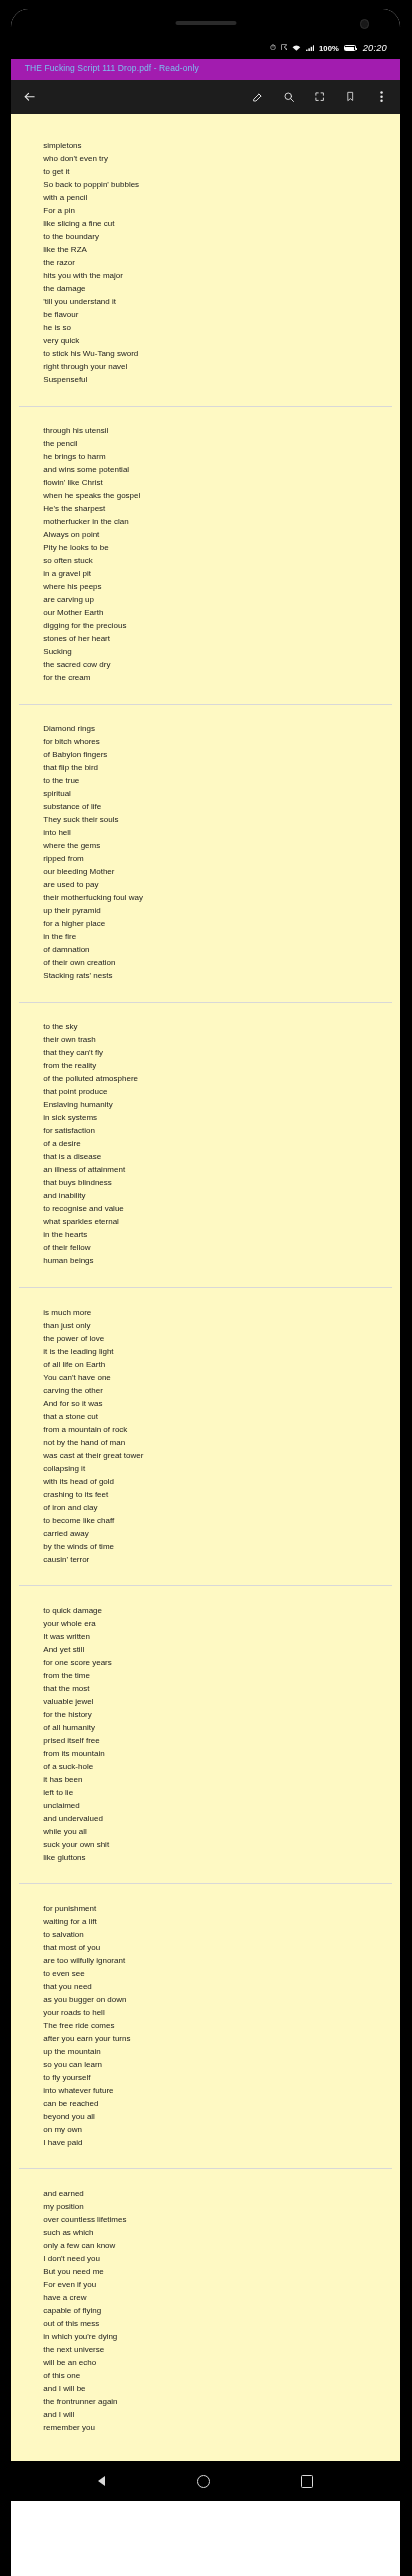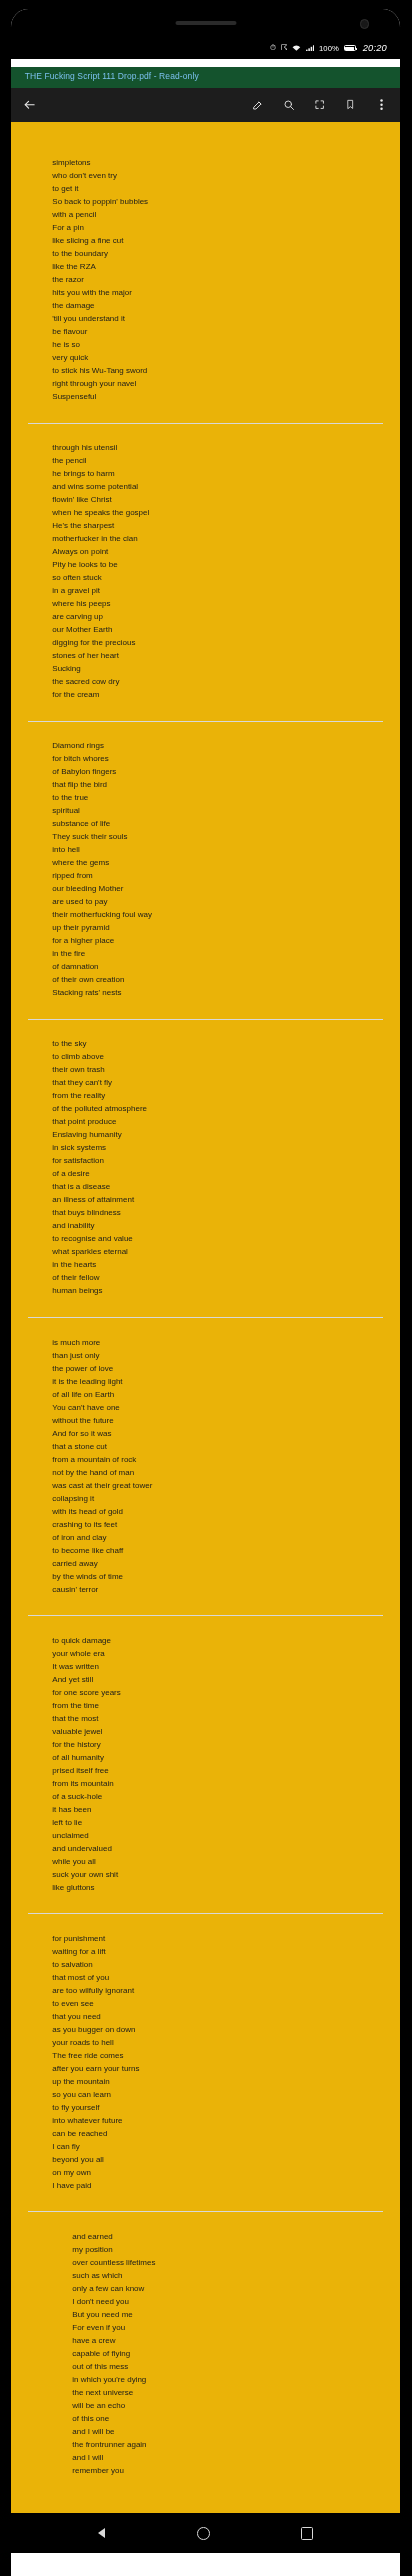"100%" .statusbar .battery-pct { font-weight: none -> bold }
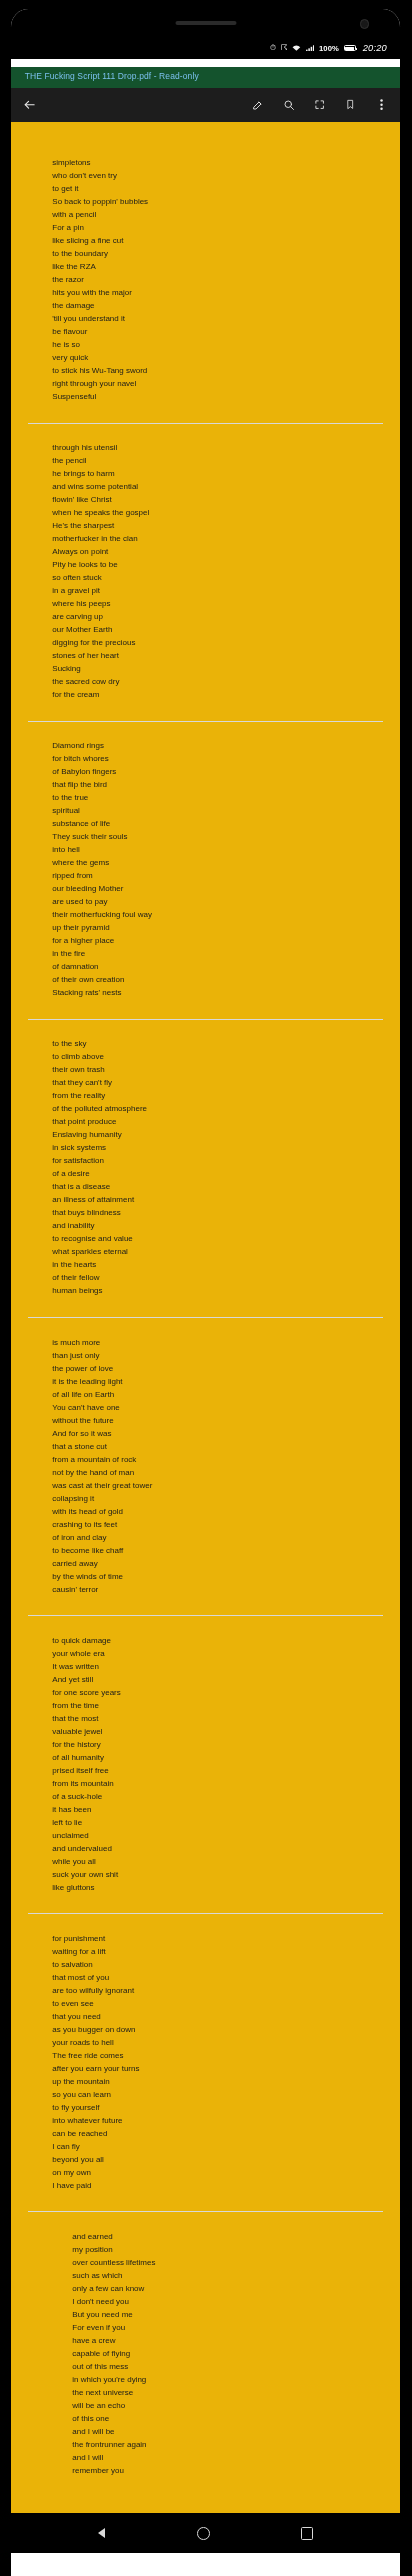"THE Fucking Script 111 Drop.pdf" .titlebar { background: #14532d -> #a21caf; margin-top: 8px -> none }
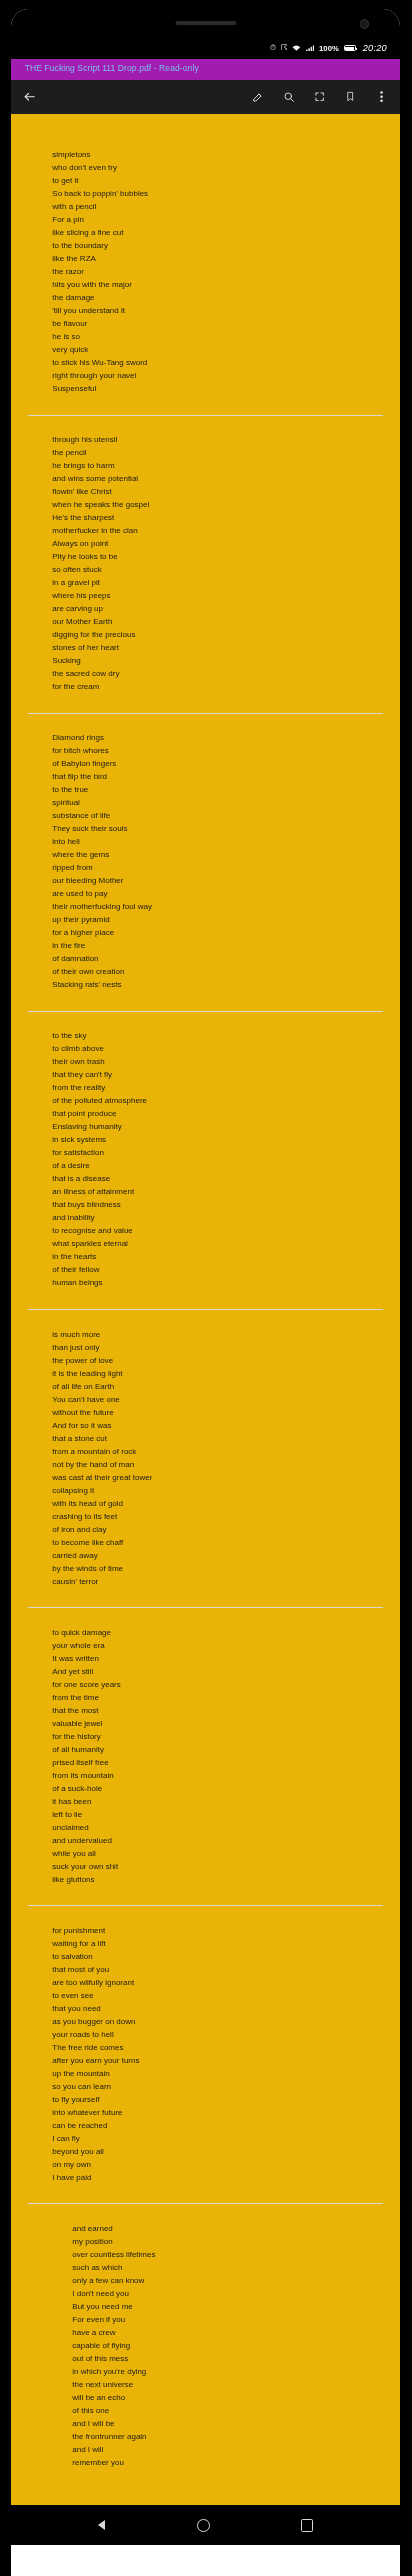"simpletons" .doc { background: #eab308 -> #fef9c3; padding: 17px -> 8px }
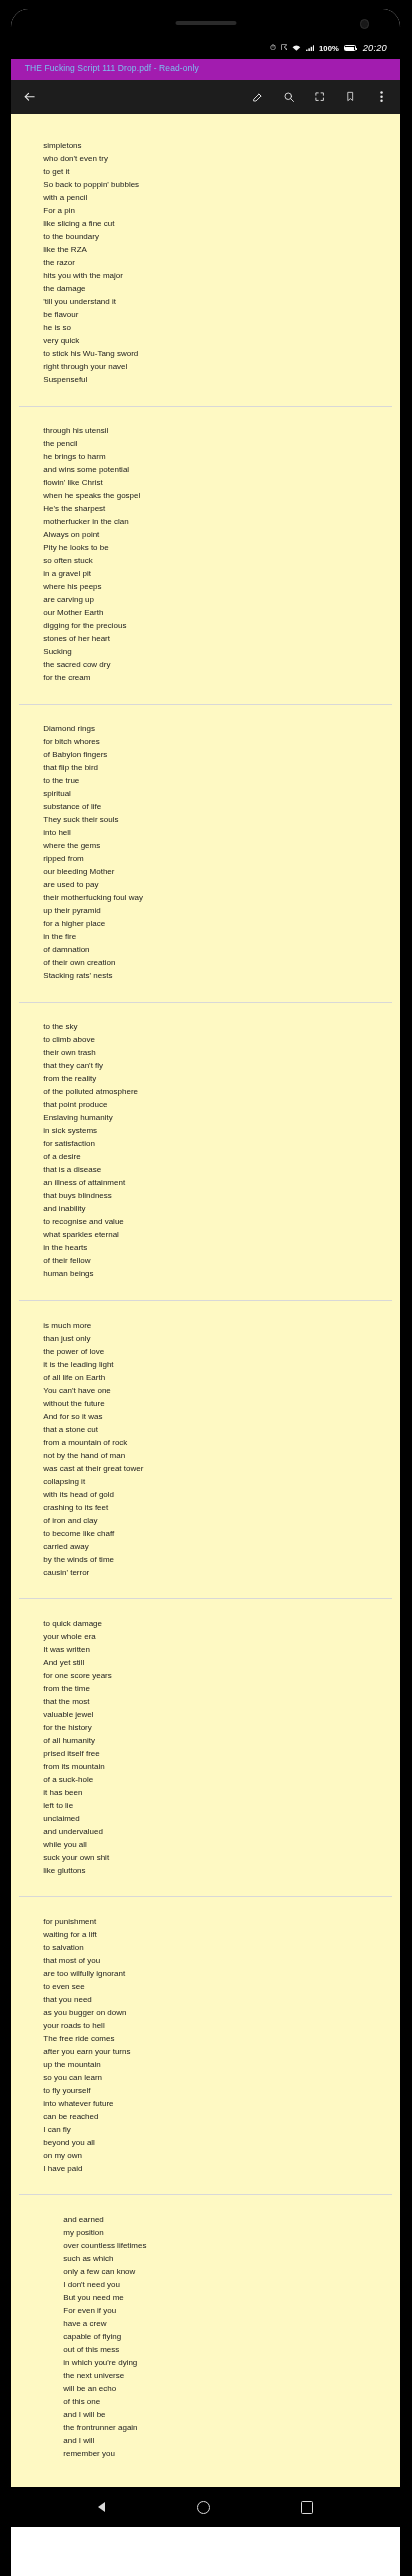"to climb above" div.line { html: <div>to climb above</div> -> none }
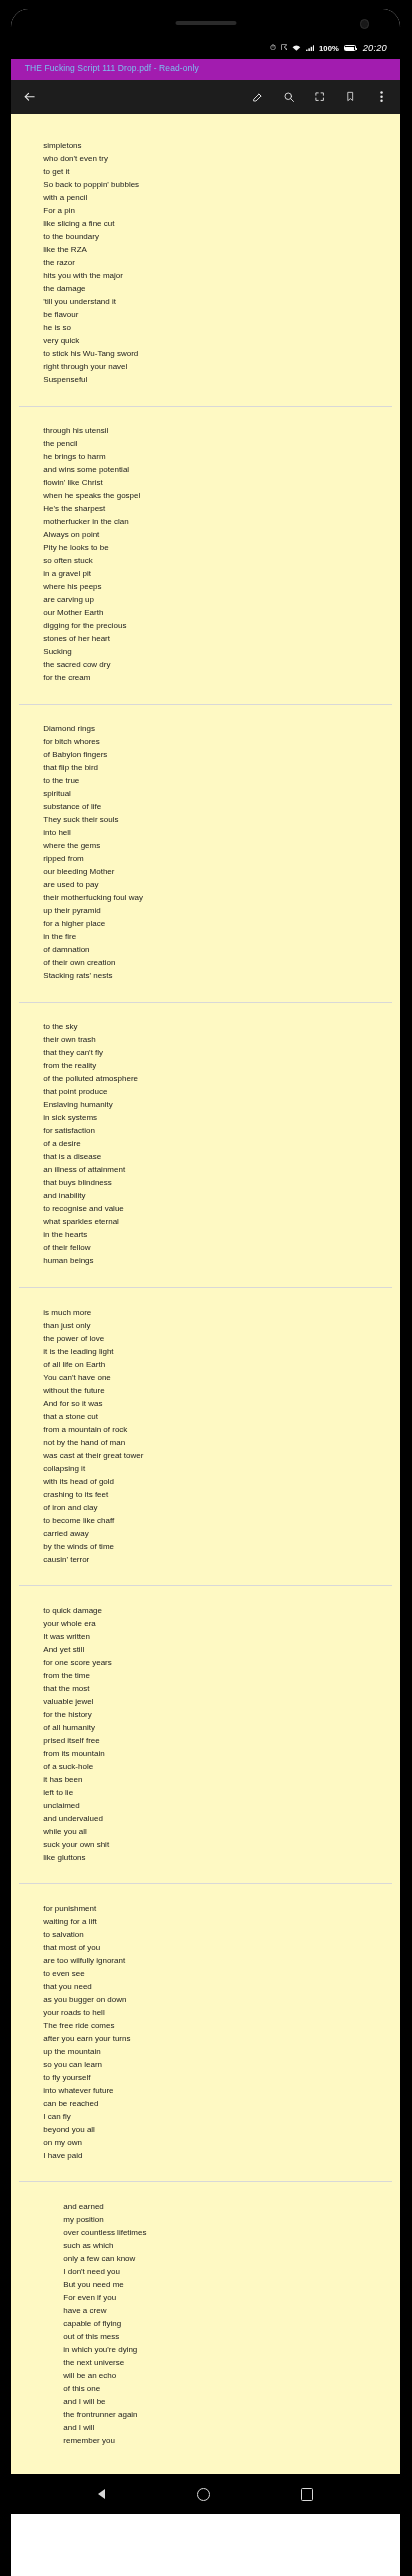"without the future" div.line { text: without the future -> carving the other }
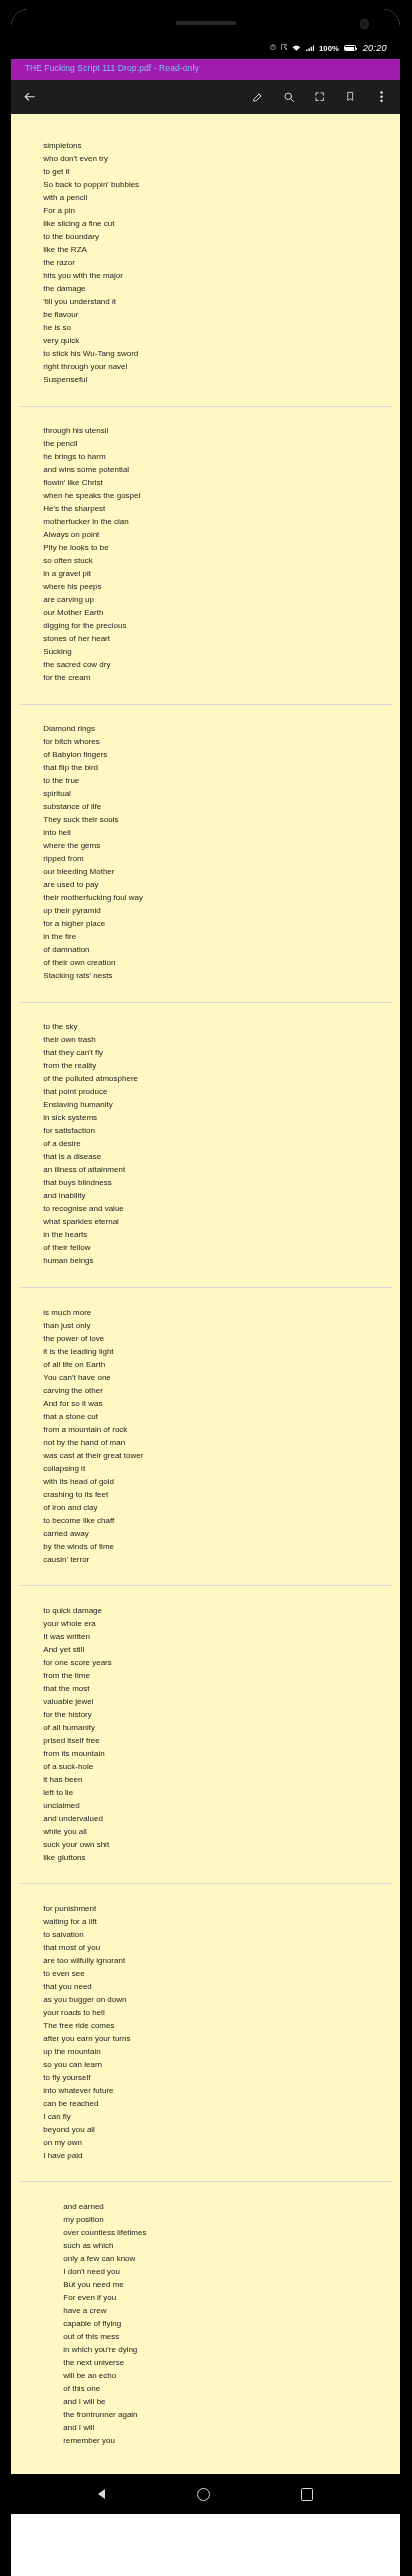"I can fly" div.line { html: <div>I can fly</div> -> none }
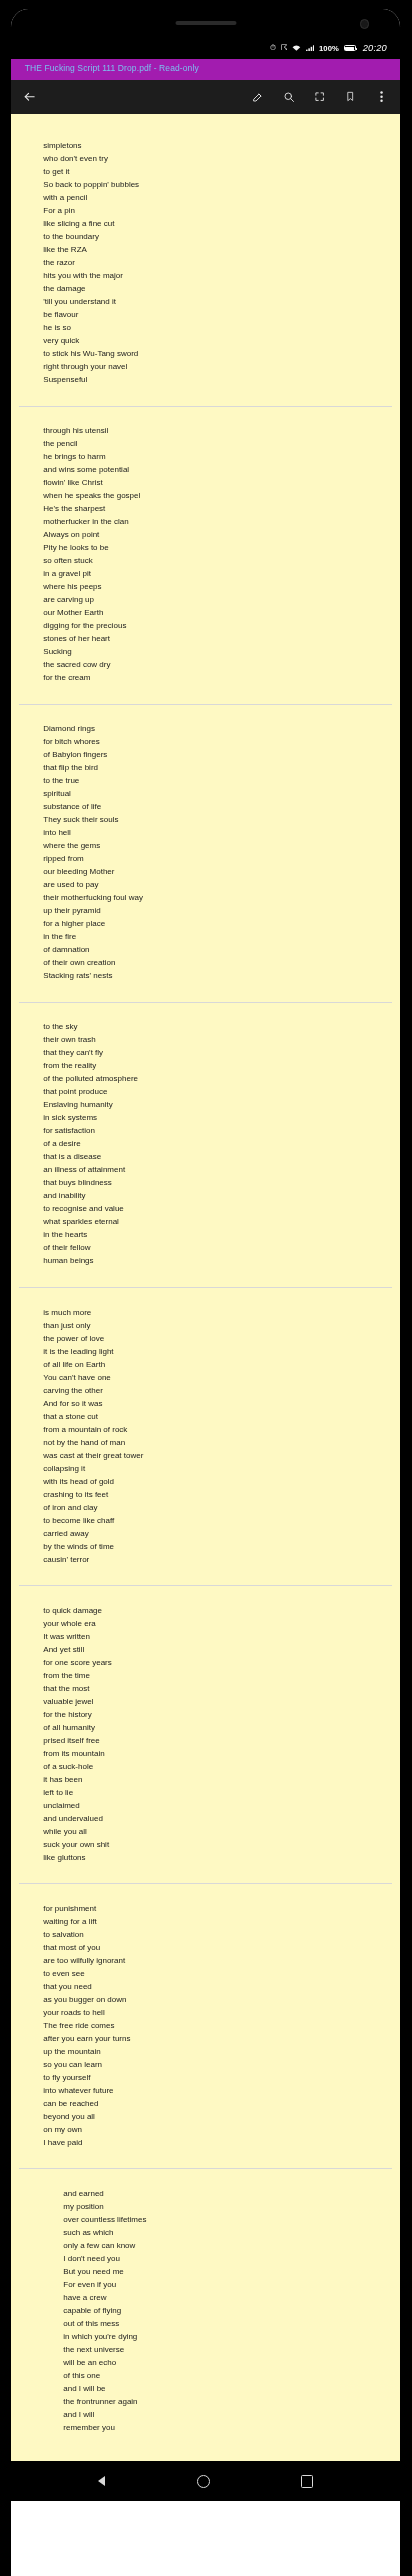"and earned" .page:last-child { margin-left: 20px -> none }
